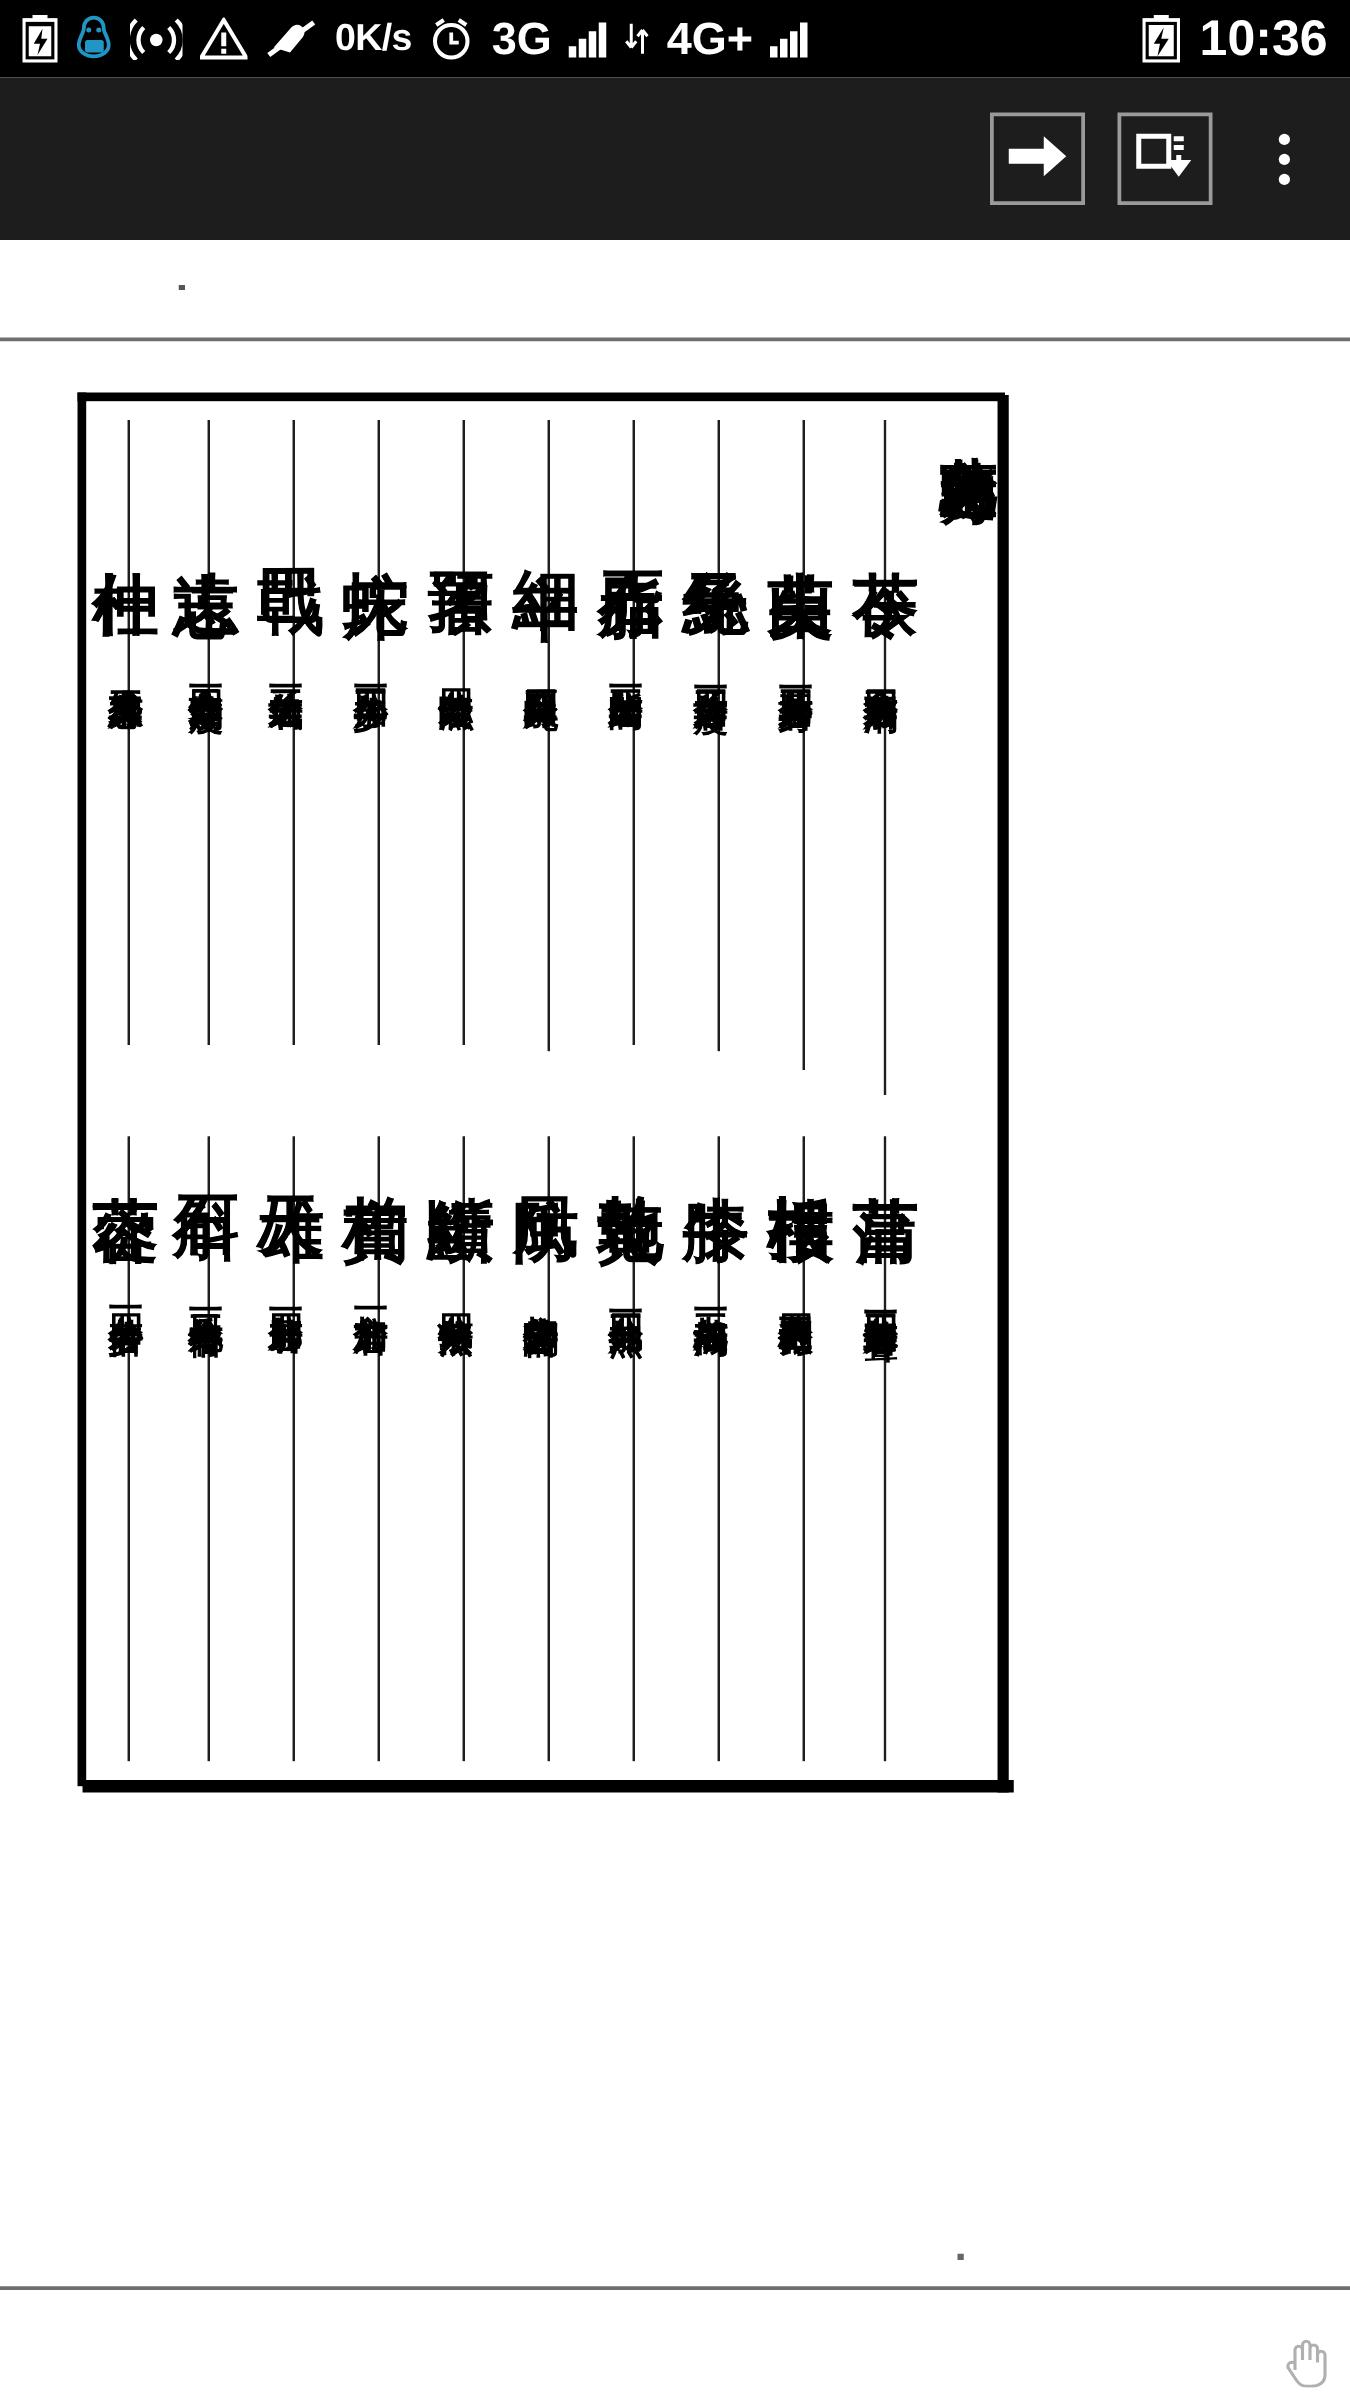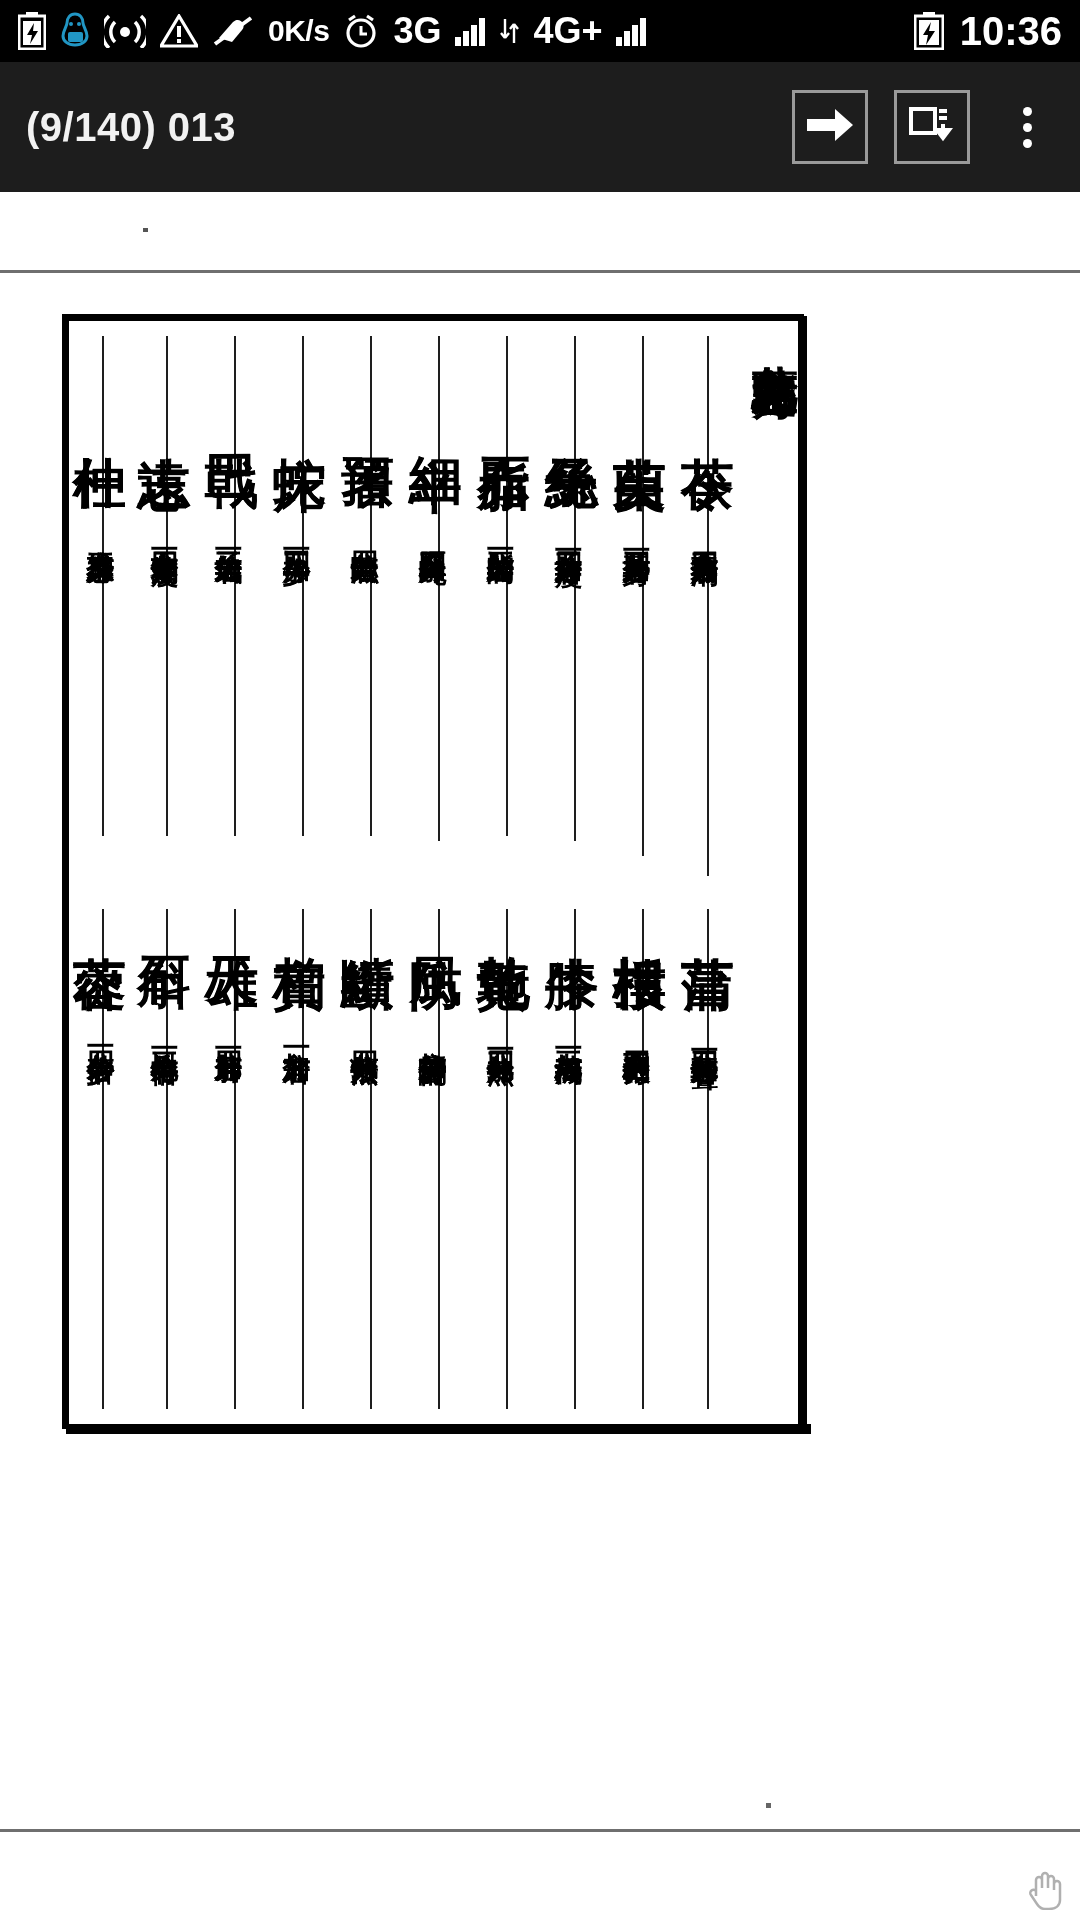"(9/140) 013" div { html: <div>(9/140) 013</div> -> none }
